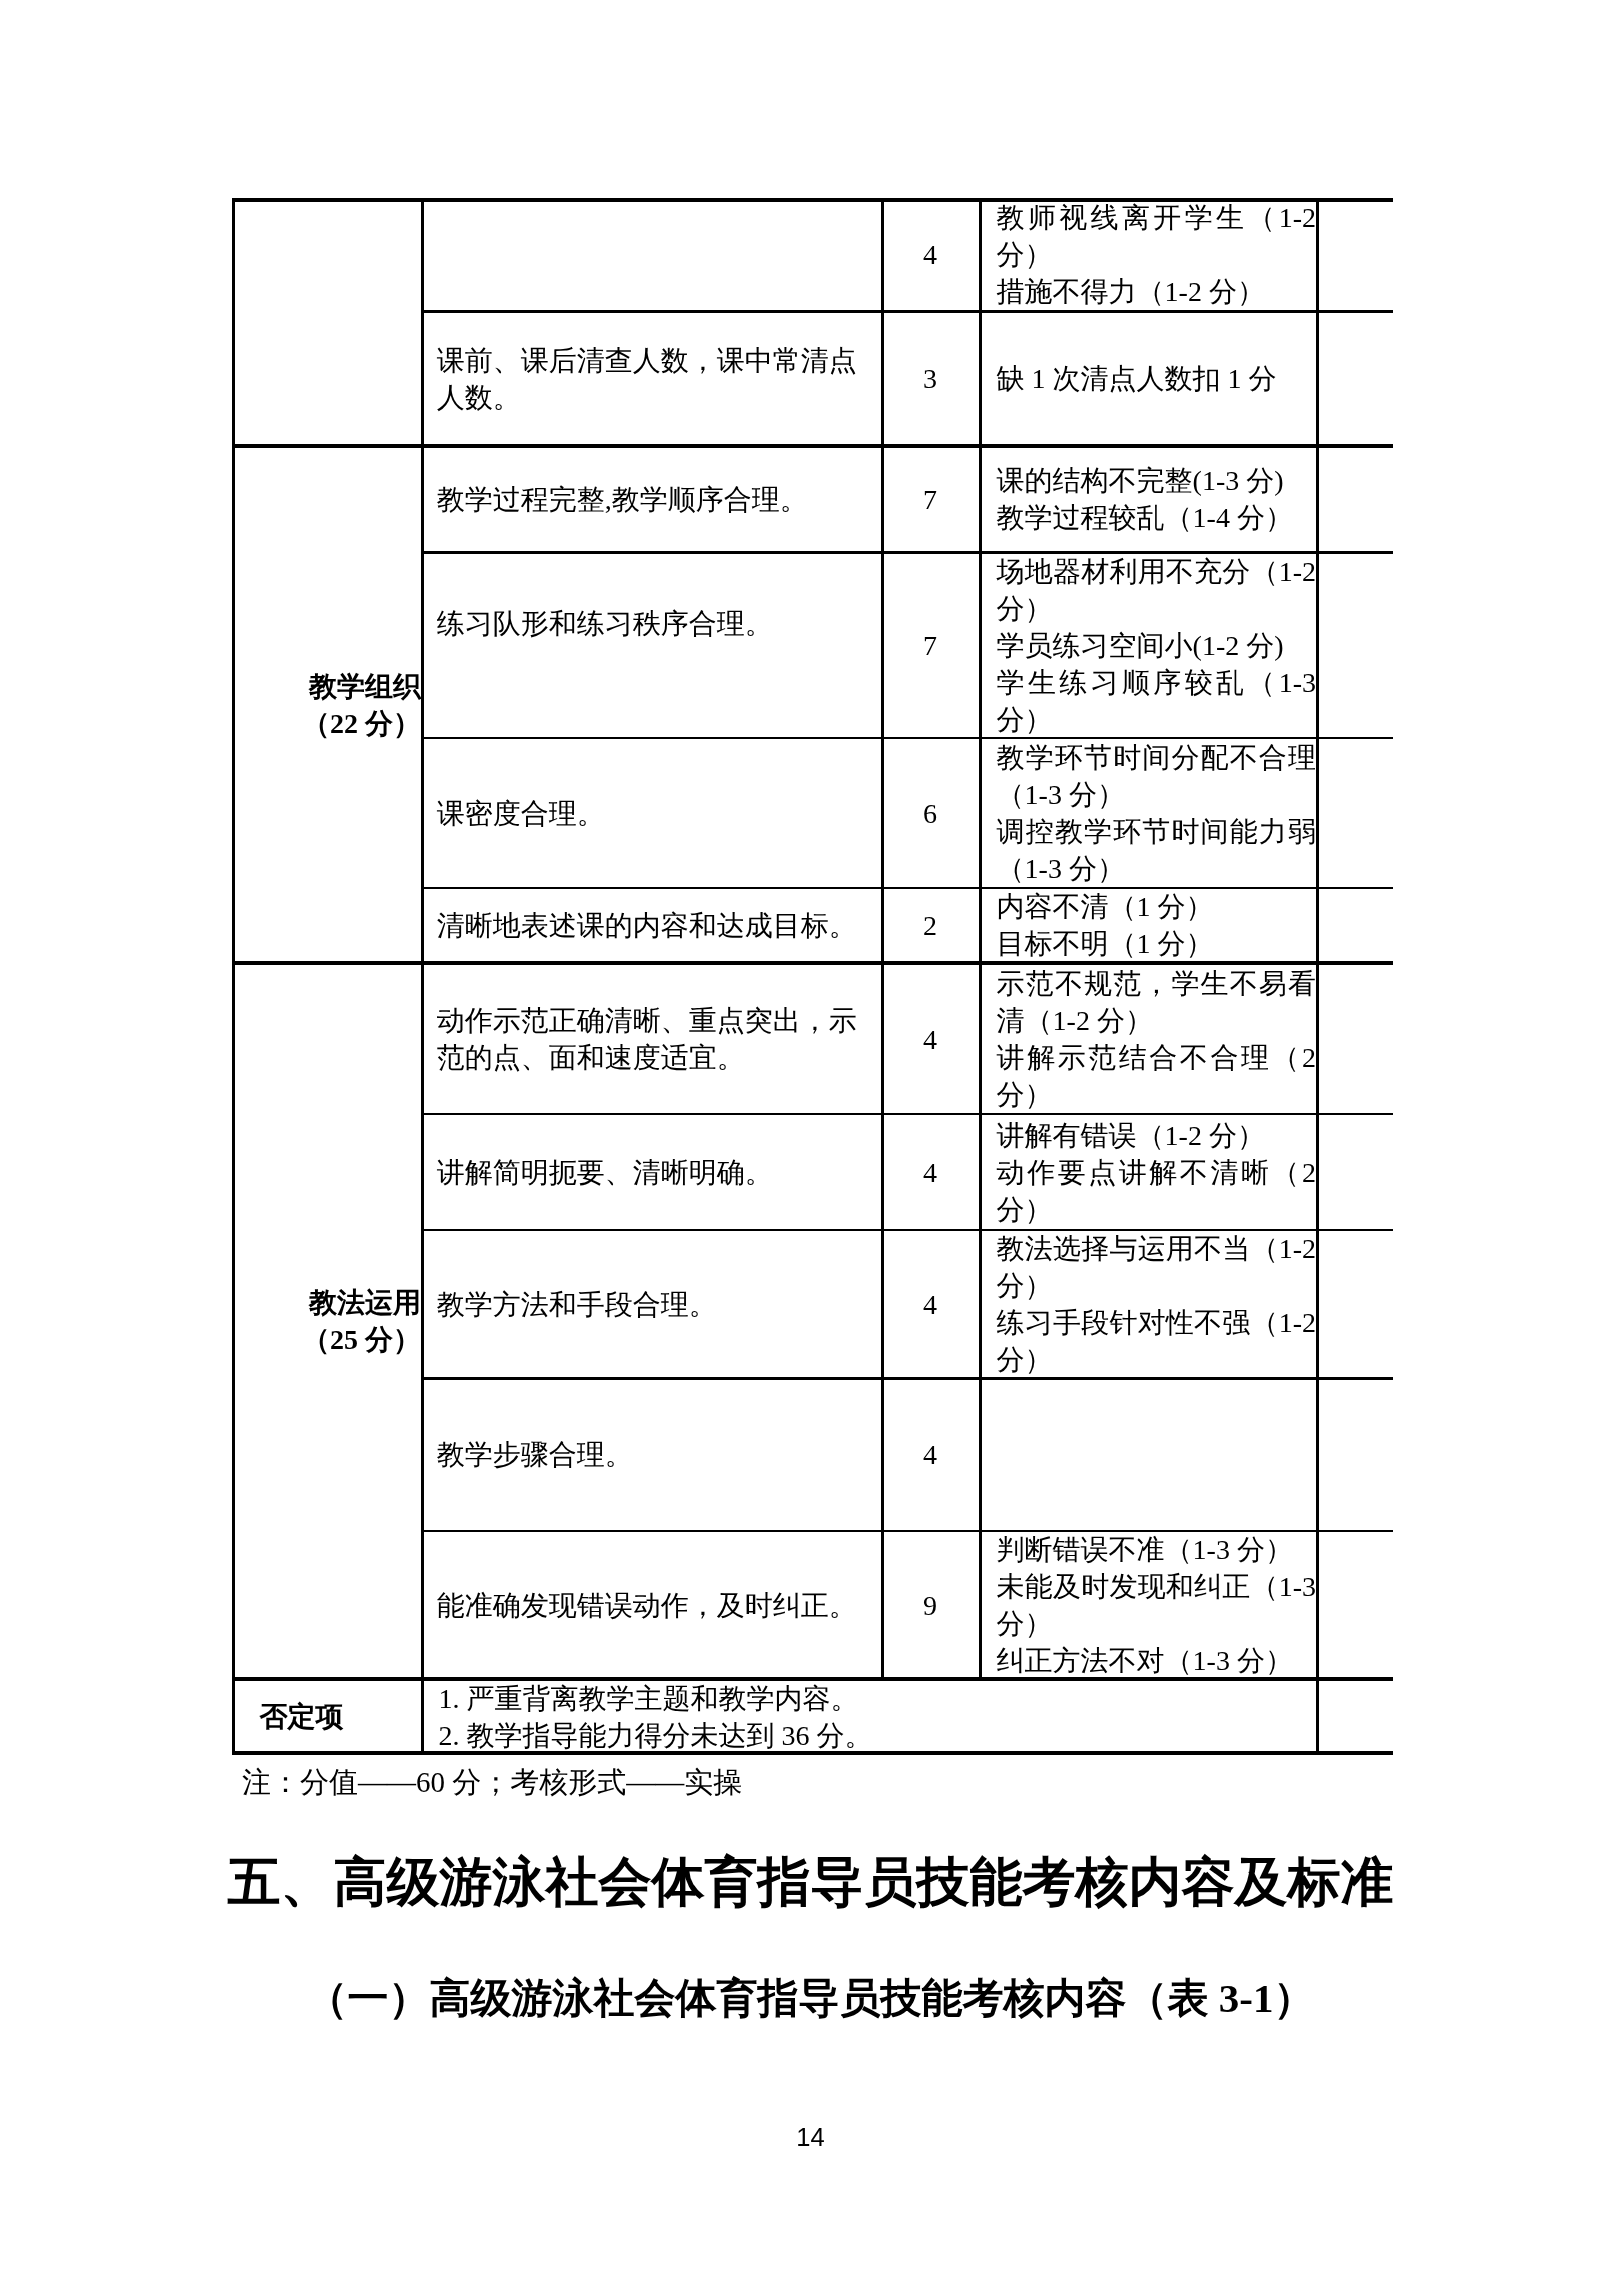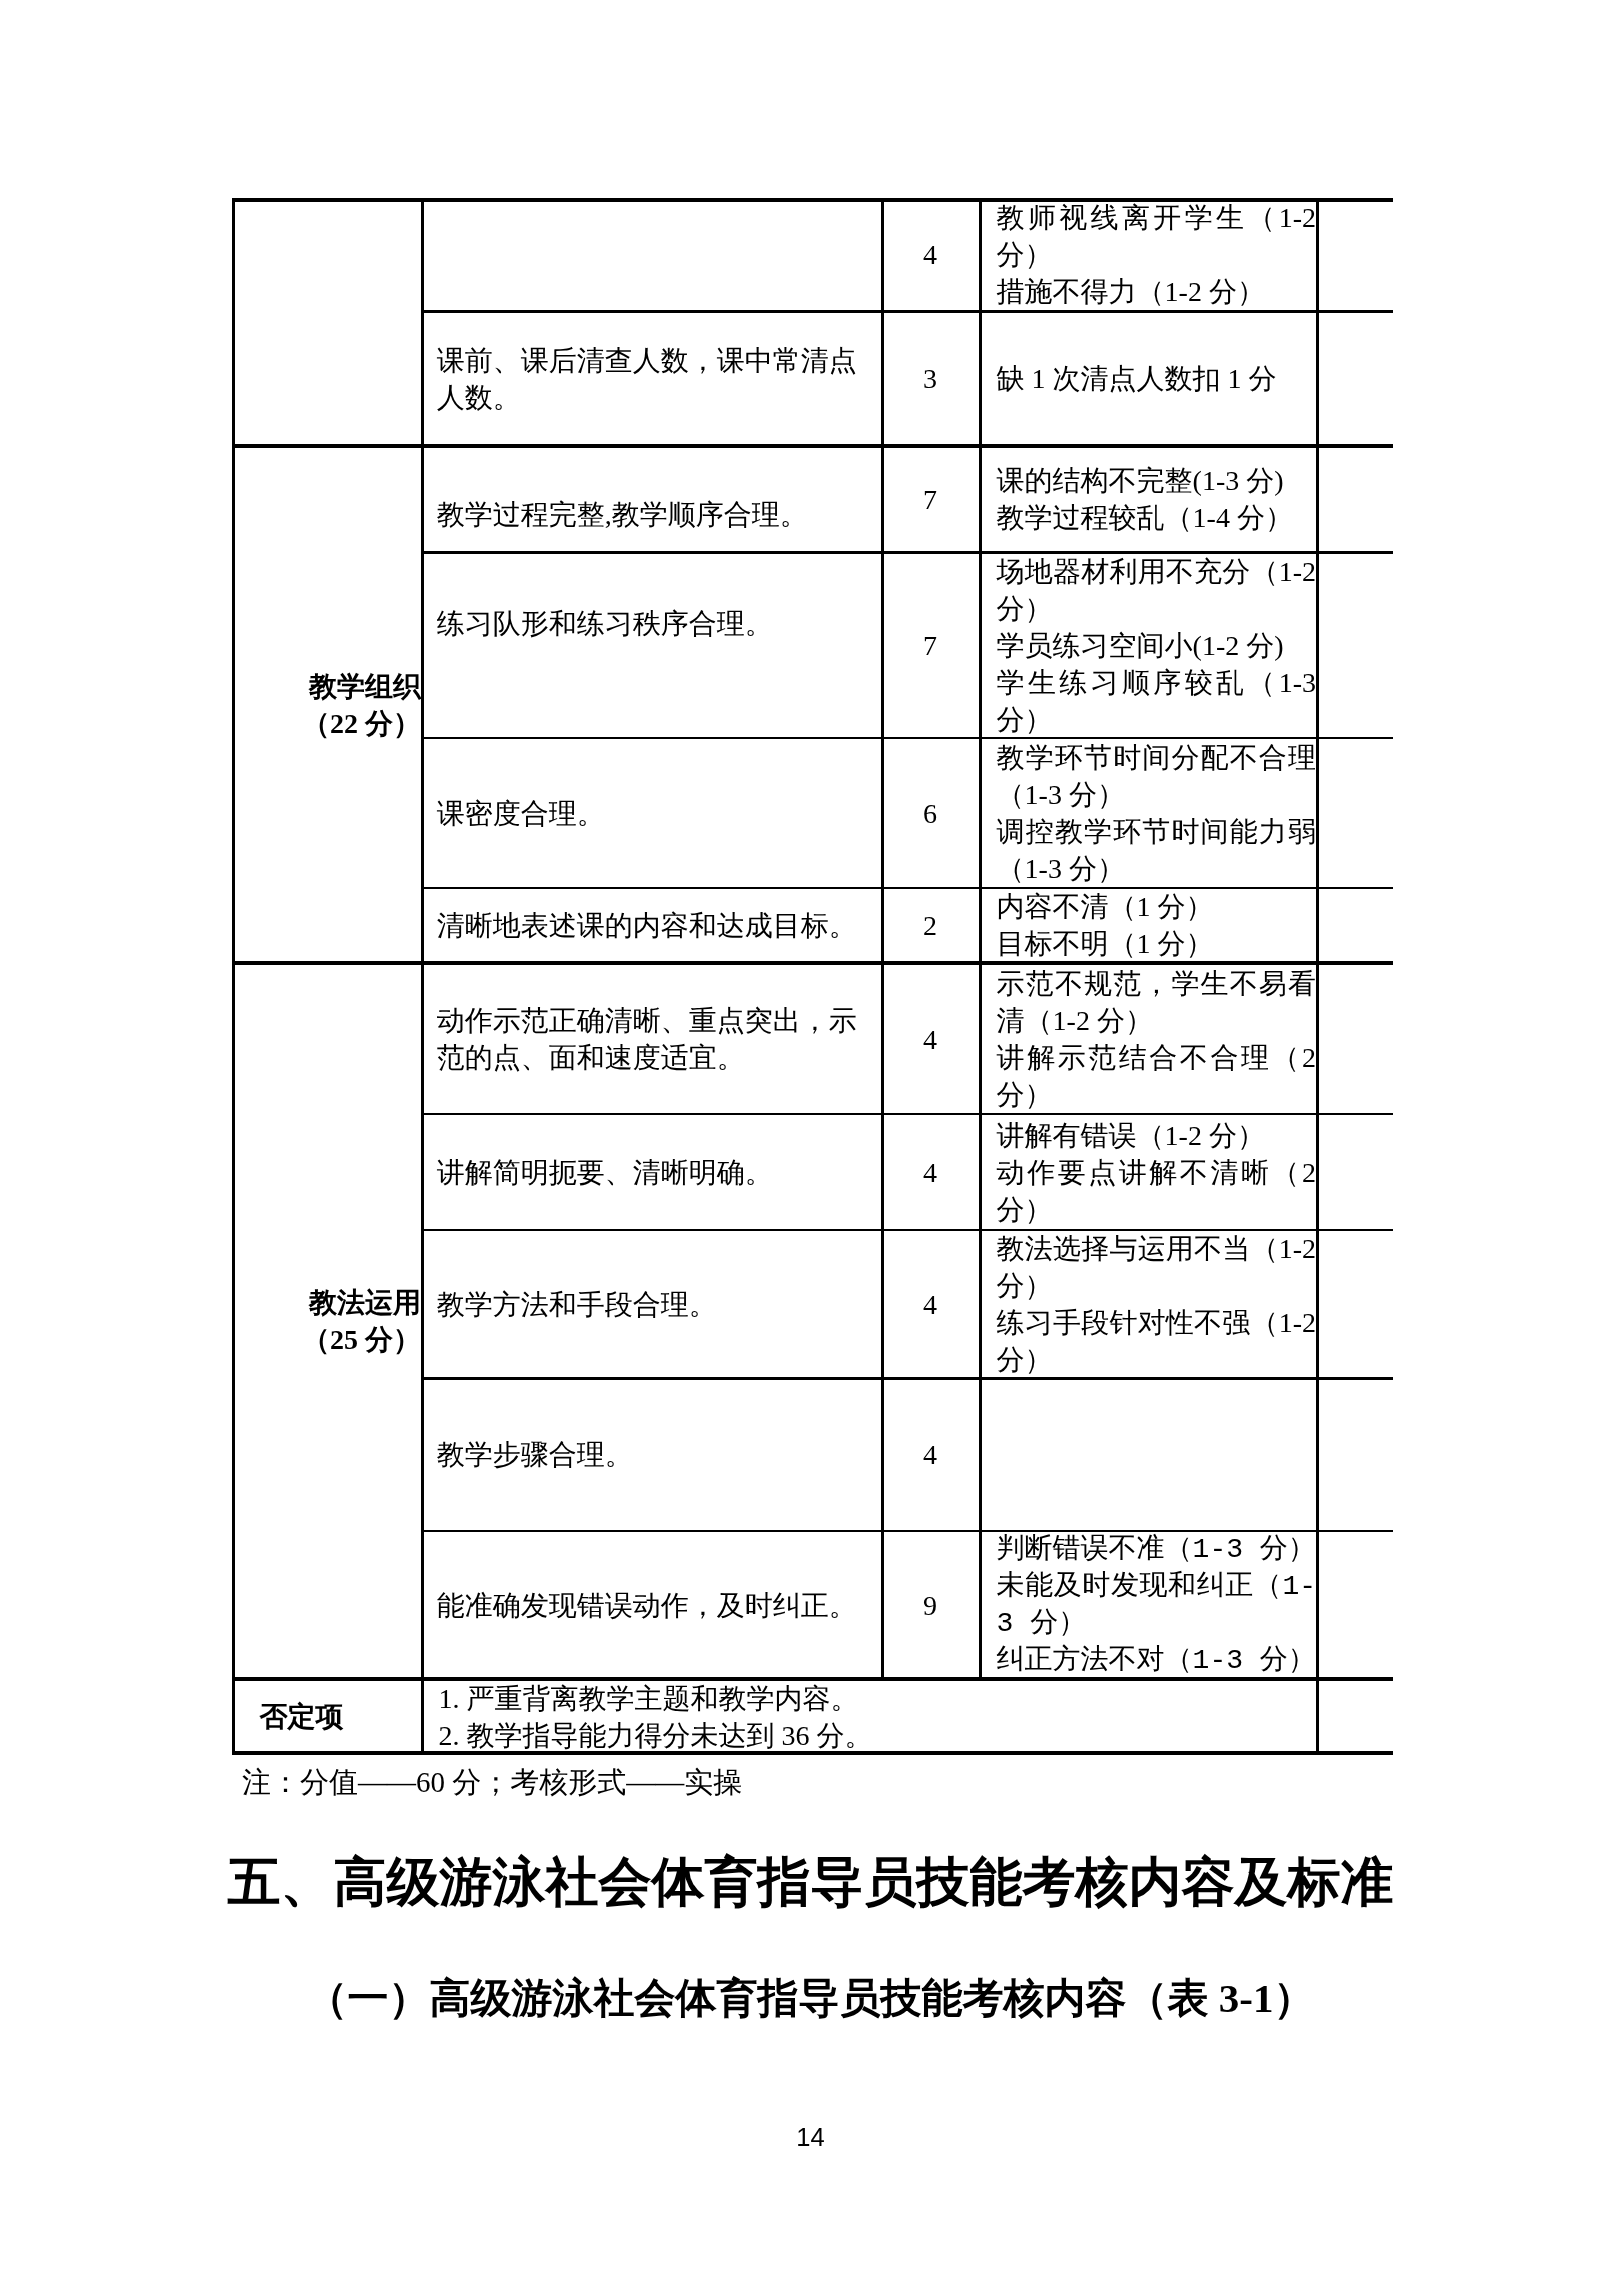"教学过程完整,教学顺序合理。" div.cell { top: 263px -> 248px }
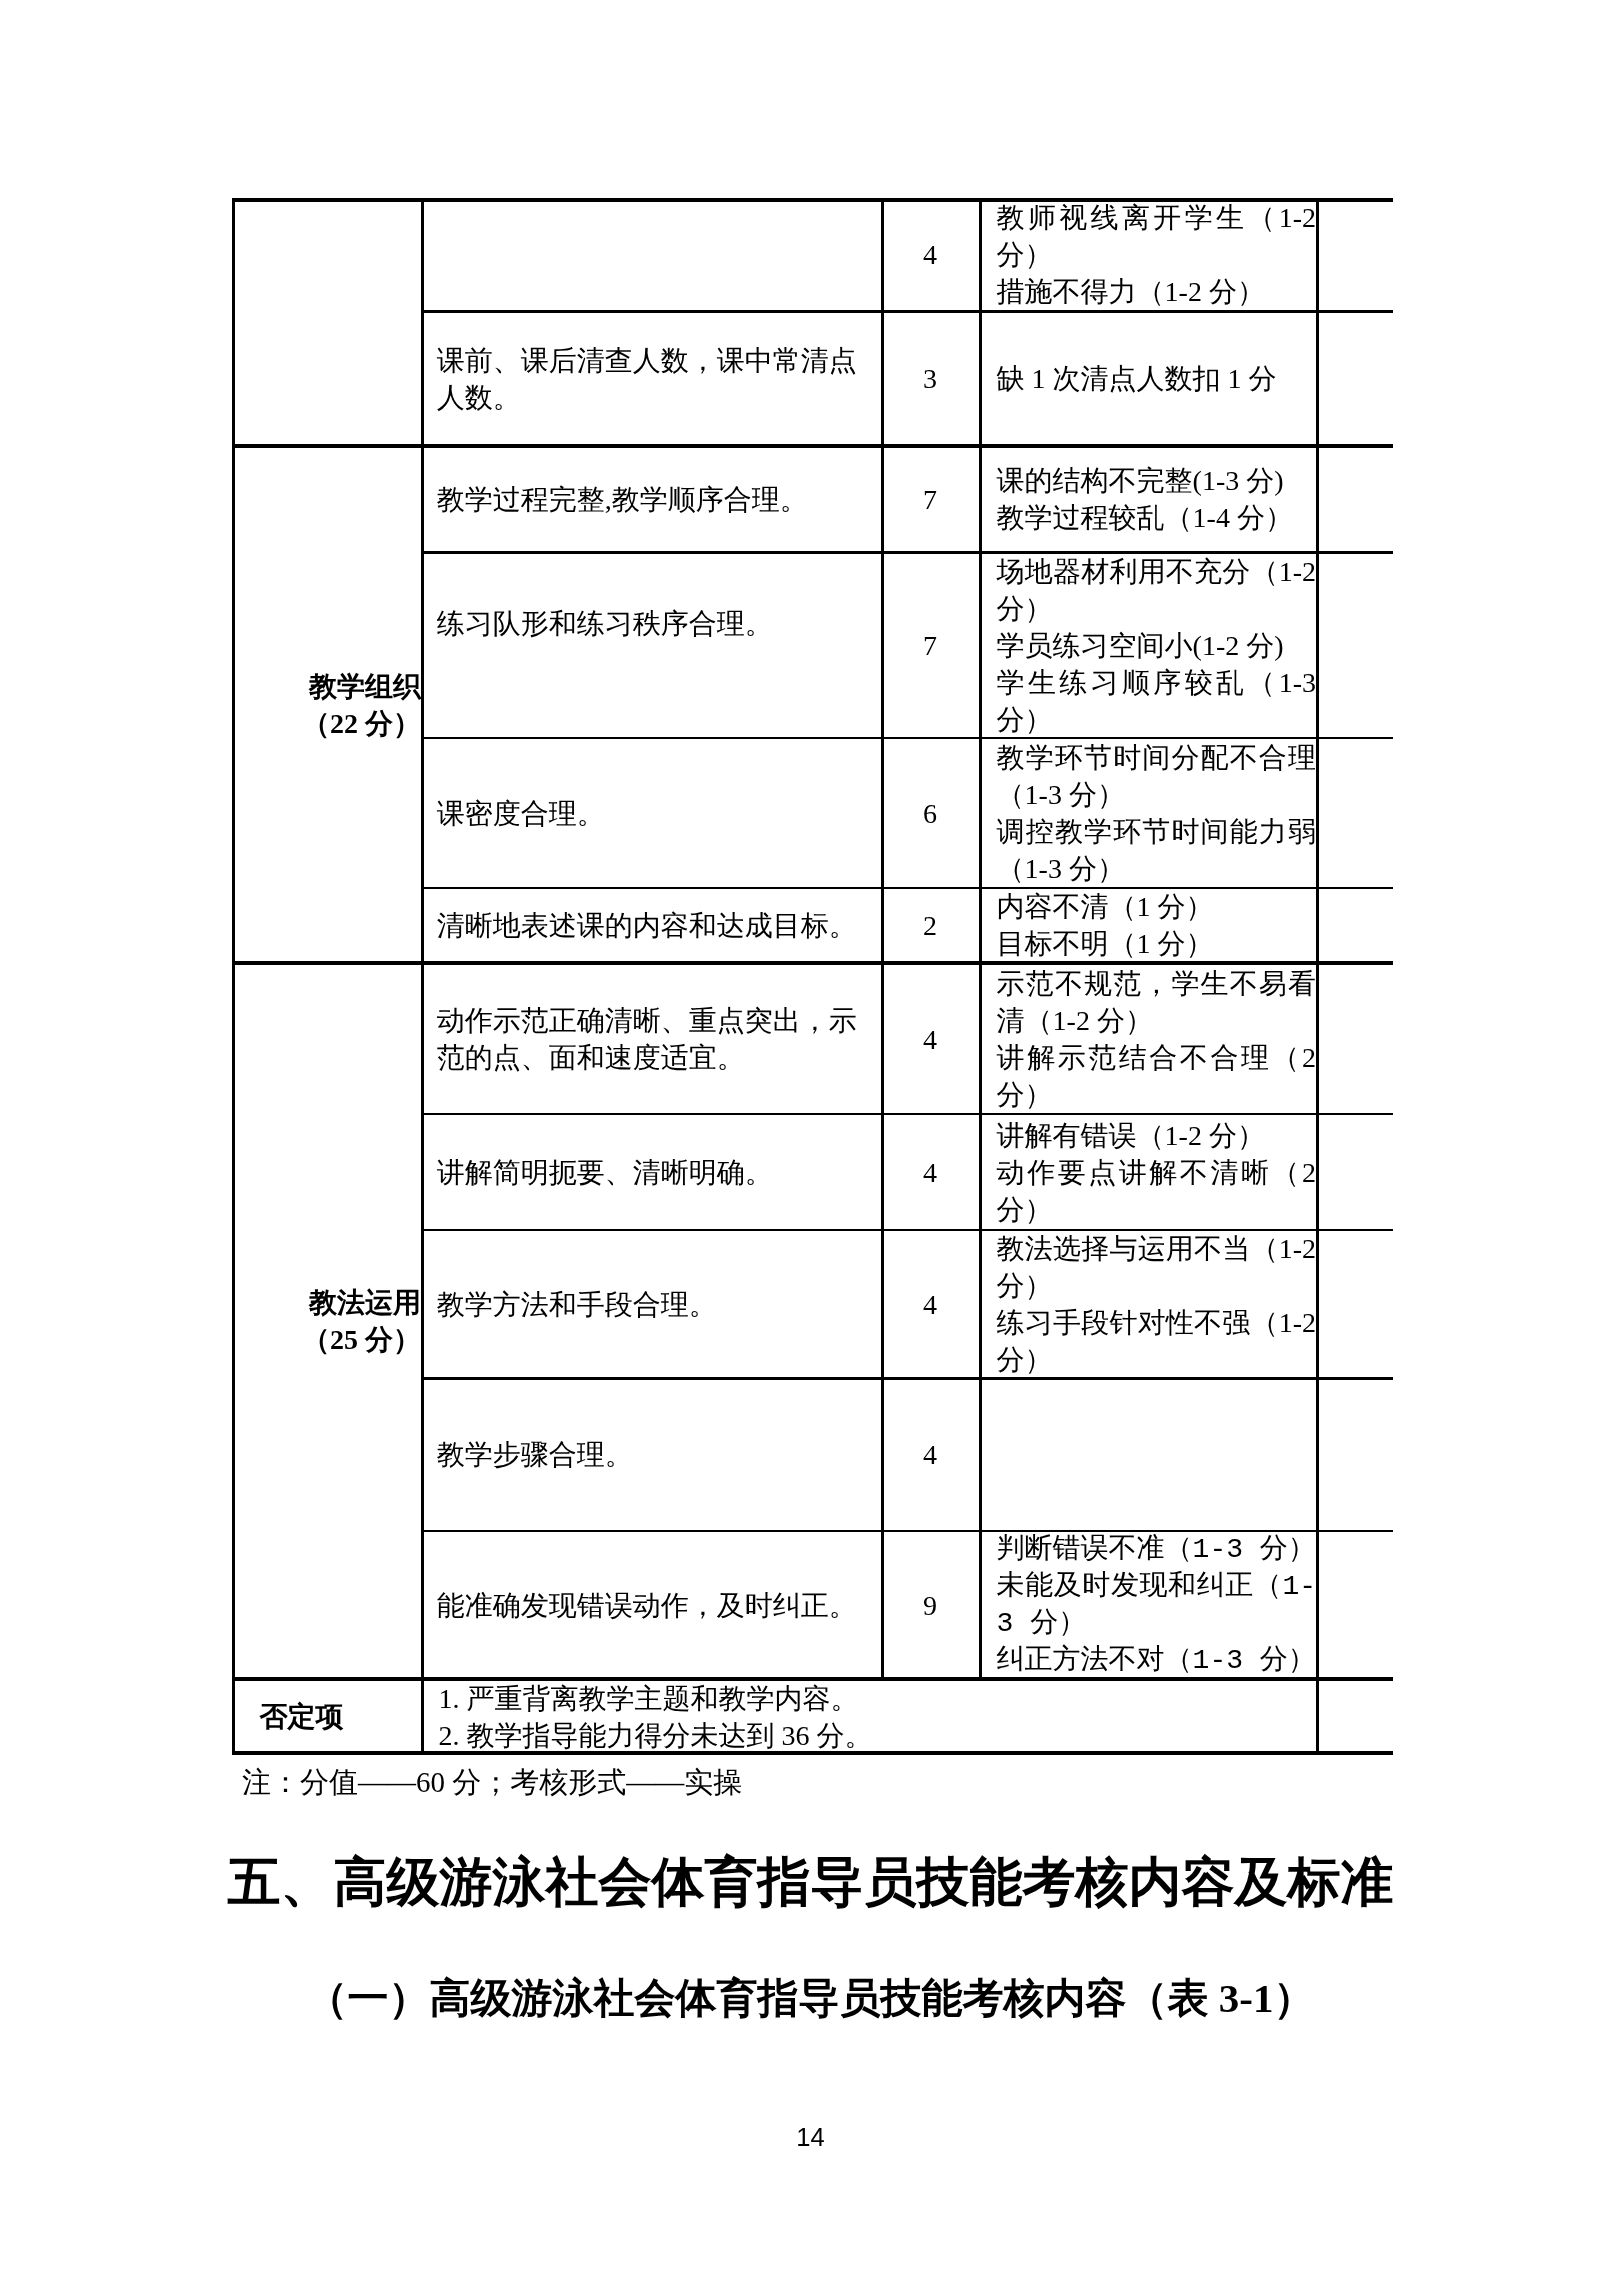"判断错误不准（1-3 分）" div.cell { font-family: Liberation Mono, monospace -> none }
